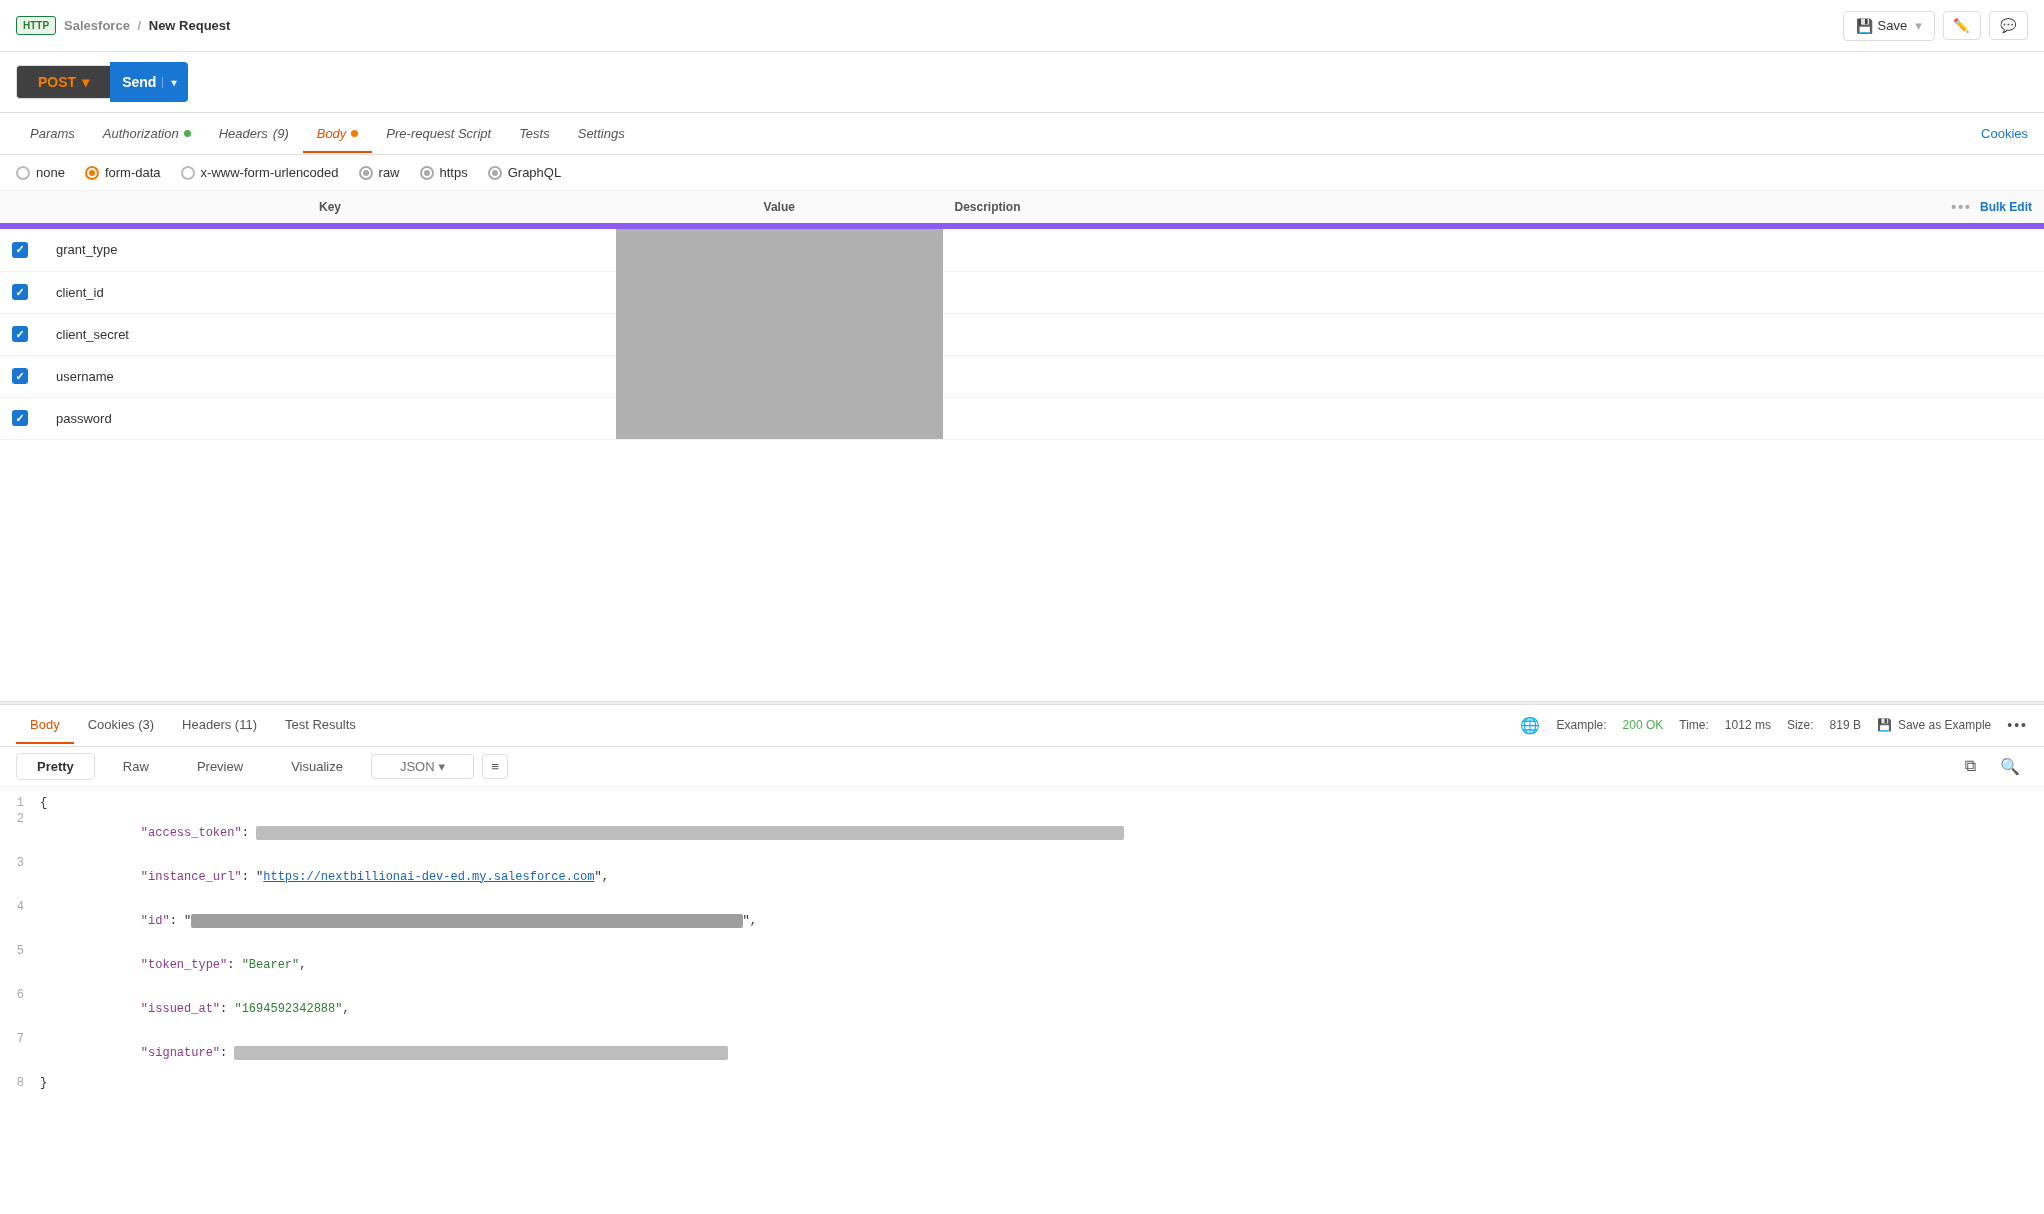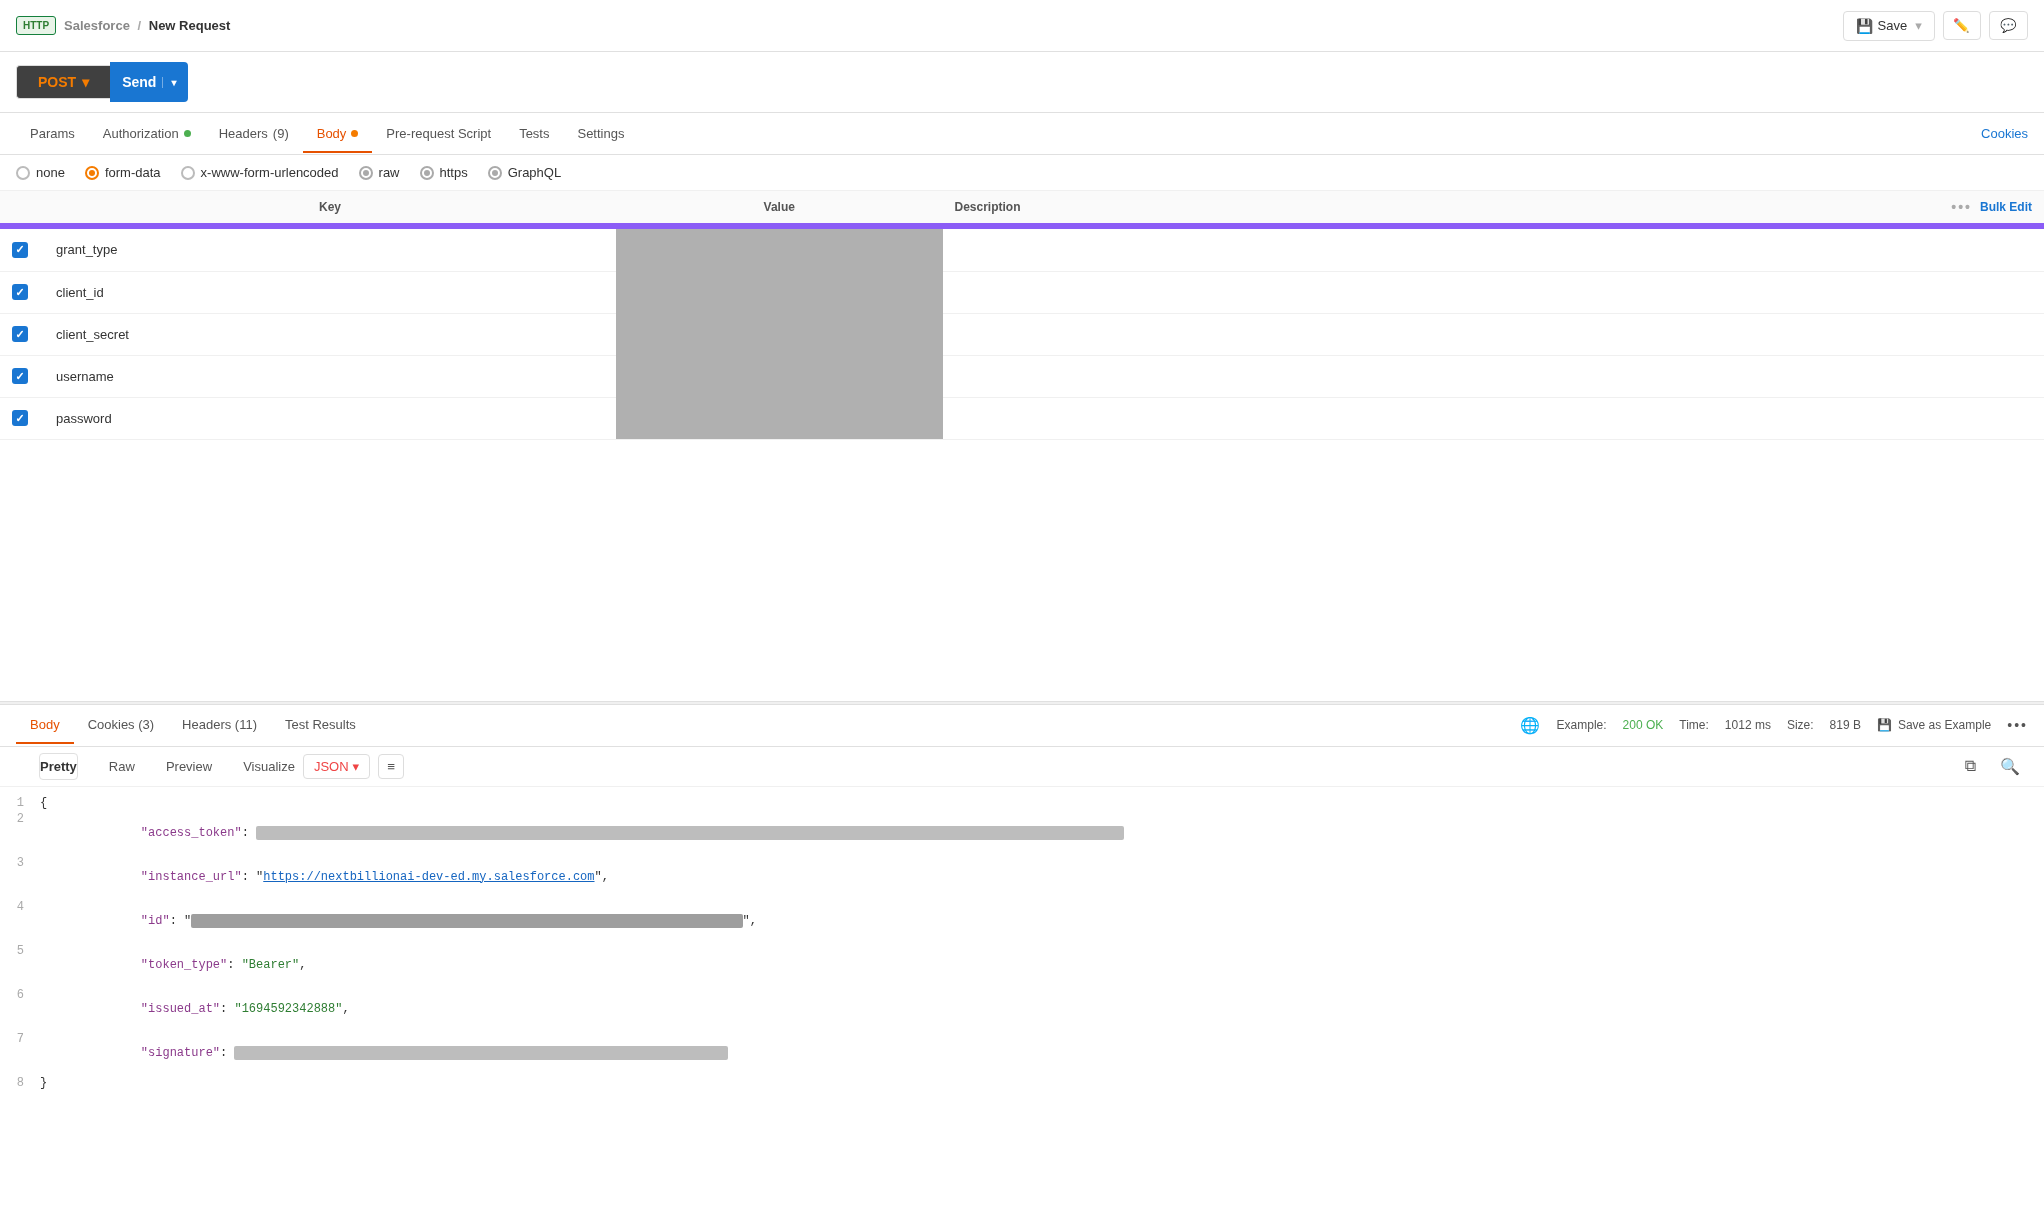"Params" .tab { font-style: none -> italic }
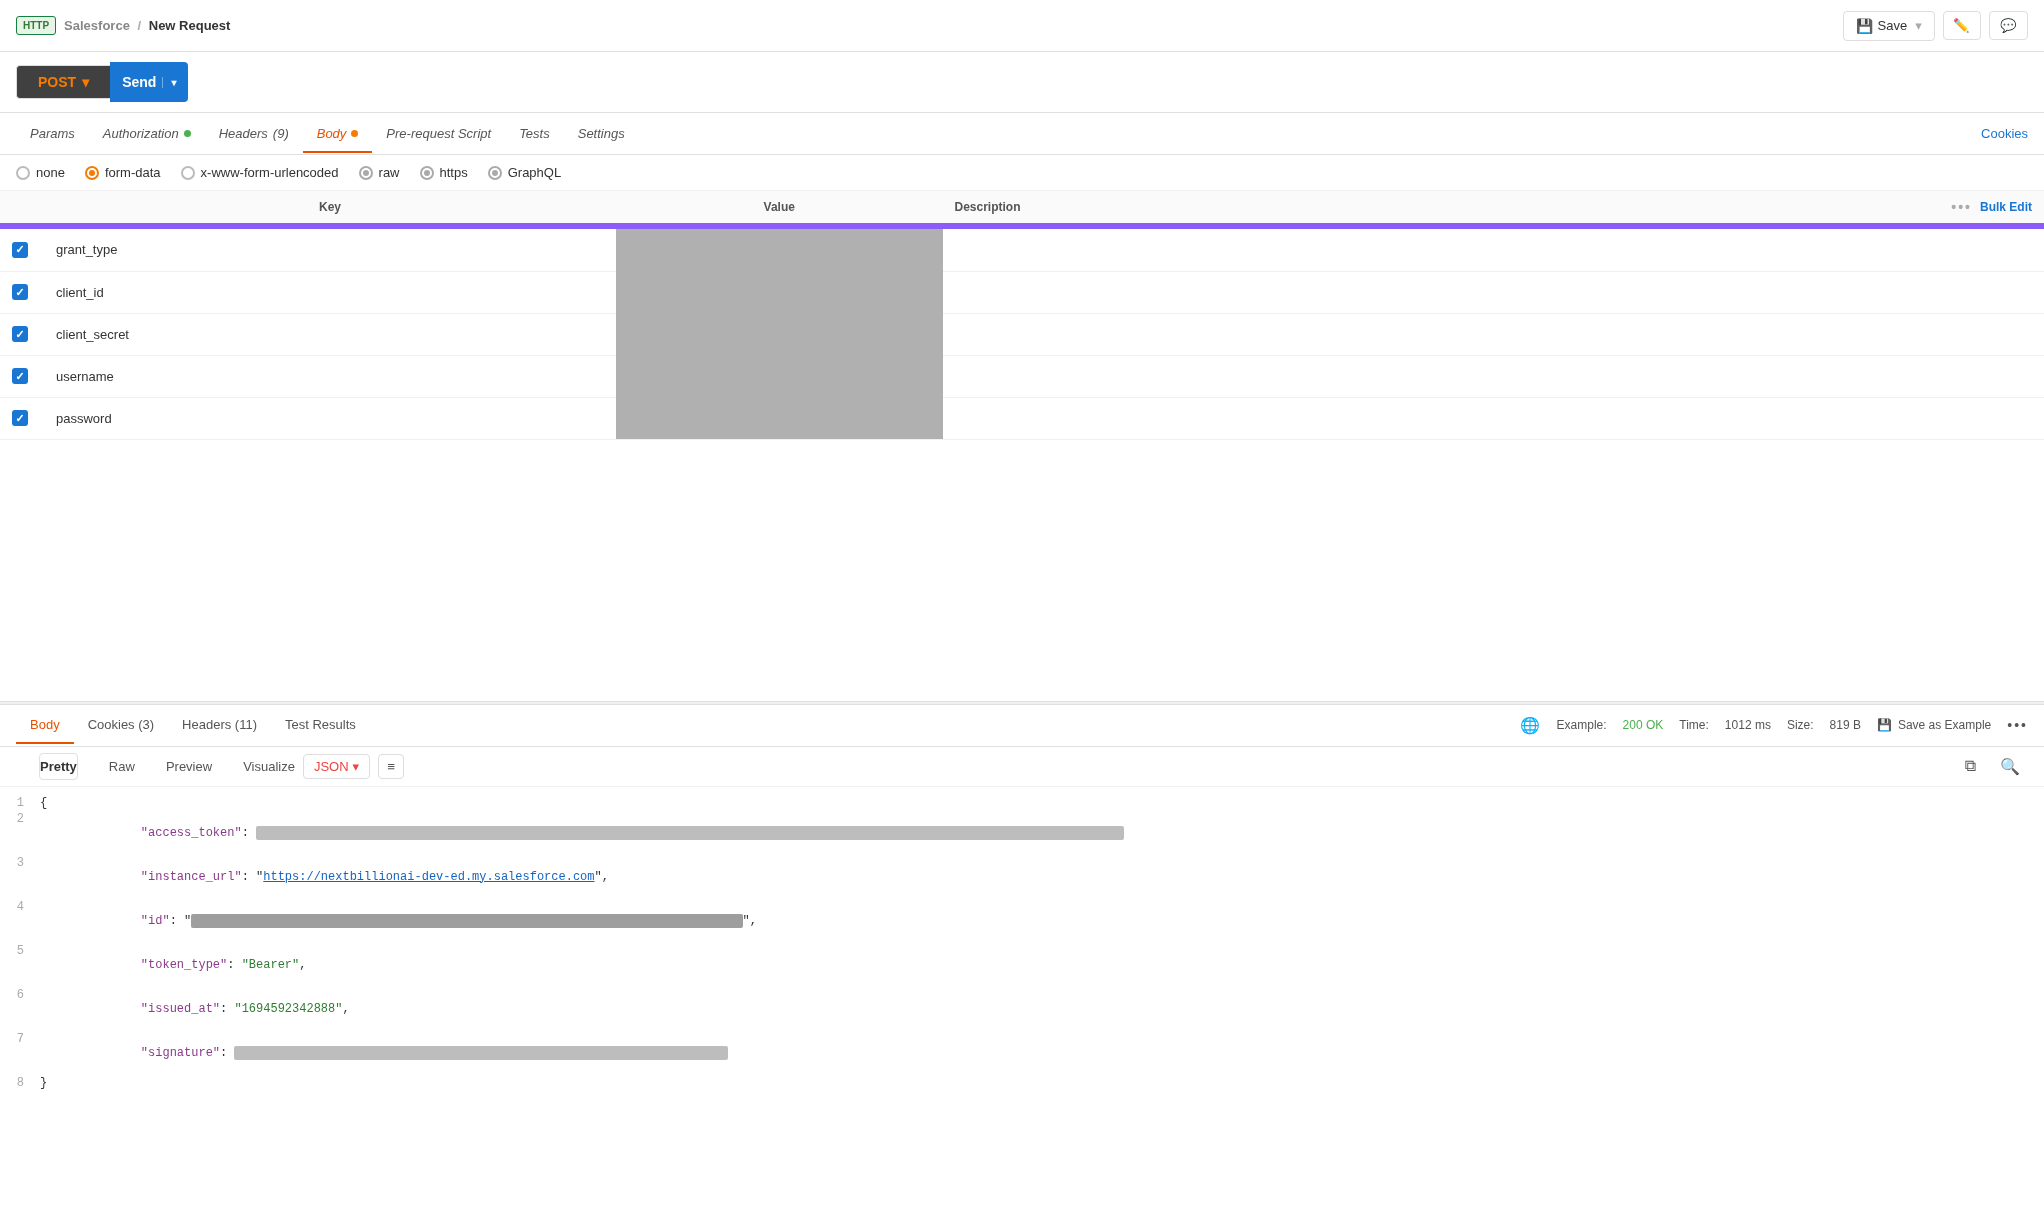"Pretty" .format-tab { margin-left: 23px -> none; padding: 5px 0 -> 5px 20px }
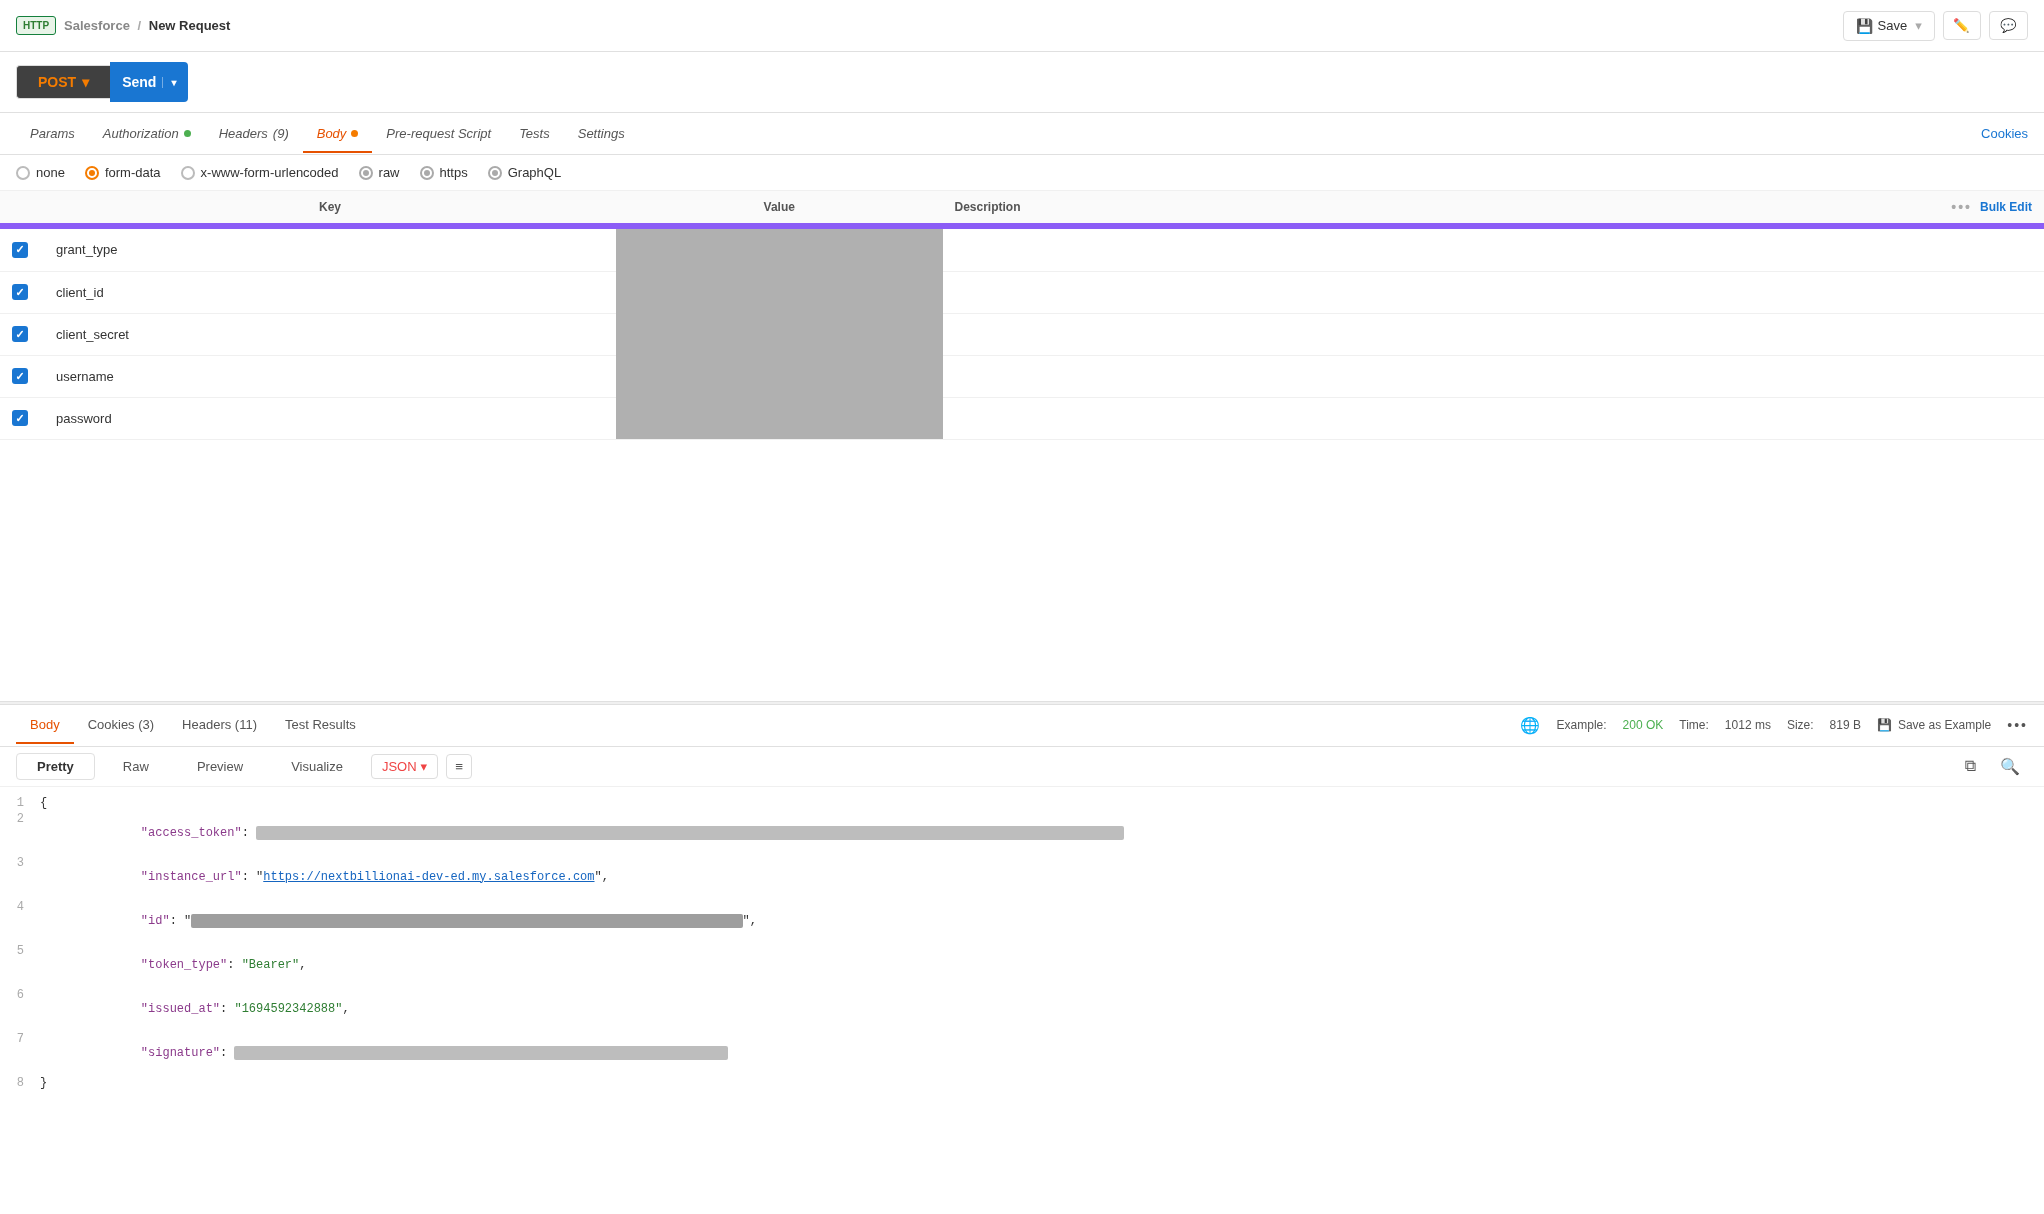"JSON" .json-select { color: #ef4444 -> #737373; padding: 4px 10px -> 4px 28px }
